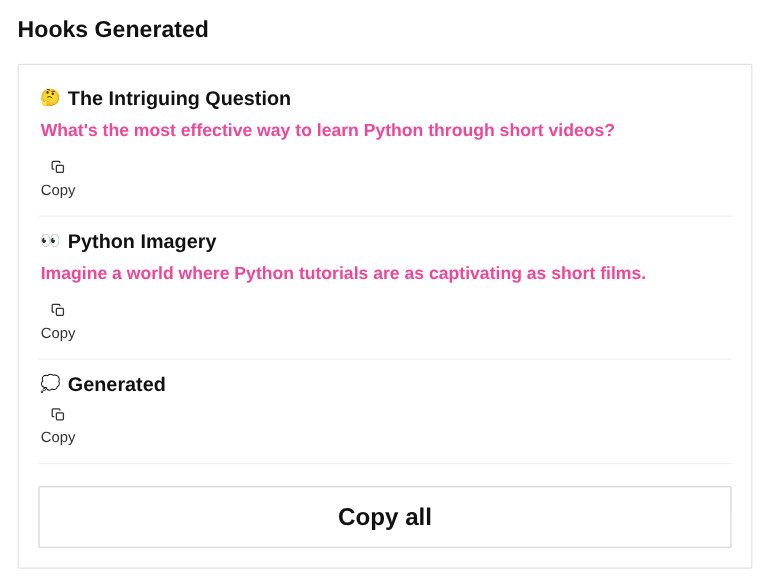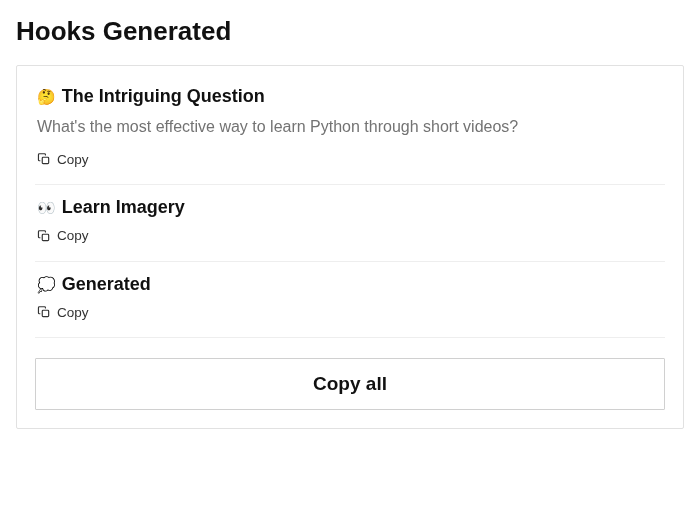"Hooks Generated" .page-title { font-size: 26px -> 21px }
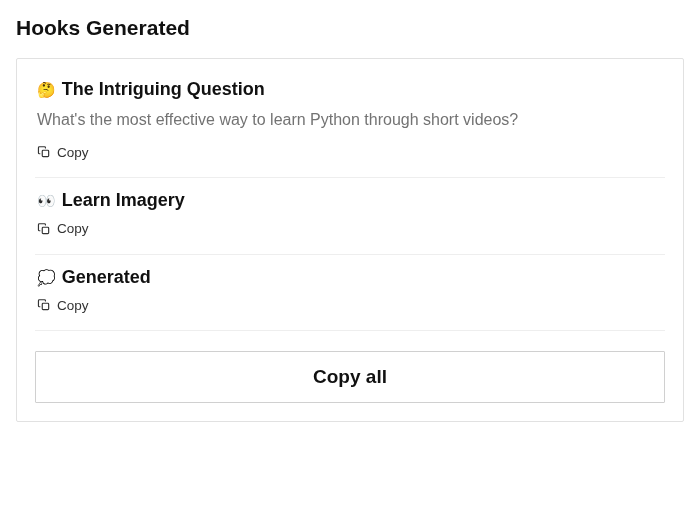"What's the most effective way" .hook-body { color: #737373 -> #ec4899; font-weight: none -> bold }
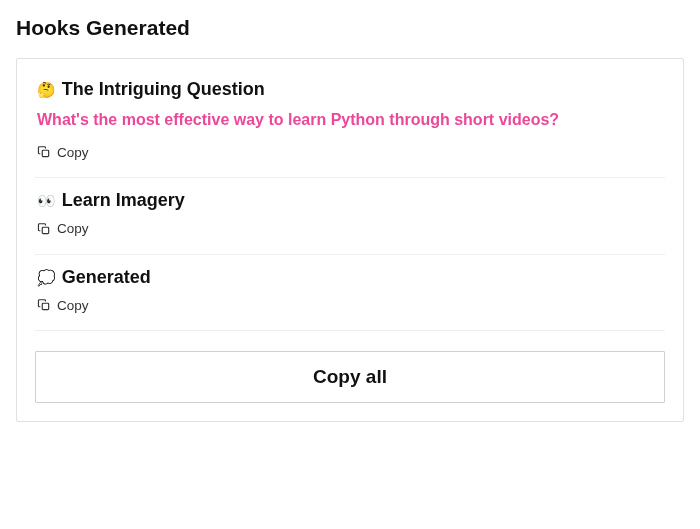"Copy" .copy-btn { flex-direction: none -> column }
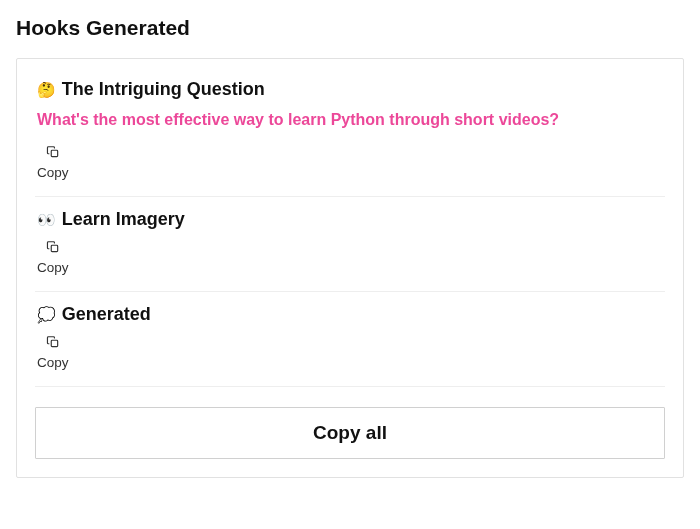"Learn Imagery" span.hook-title { text: Learn -> Python }
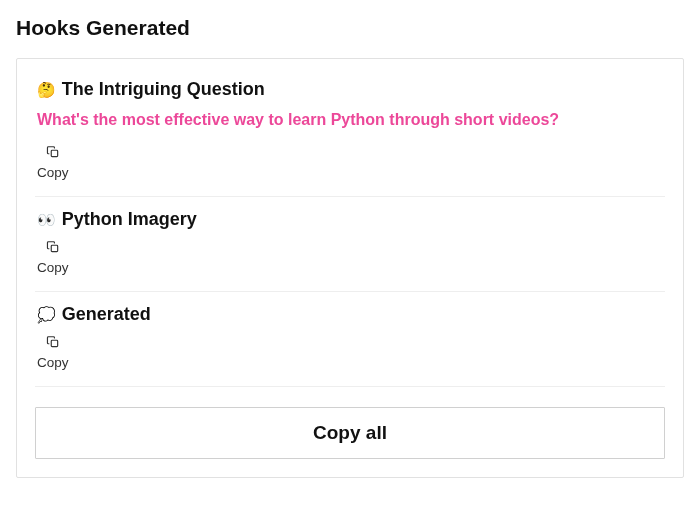"Imagine a world where Python" div.hook-body { html: none -> <div>Imagine a world where Python tutorials are as captivating as short films.</div> }
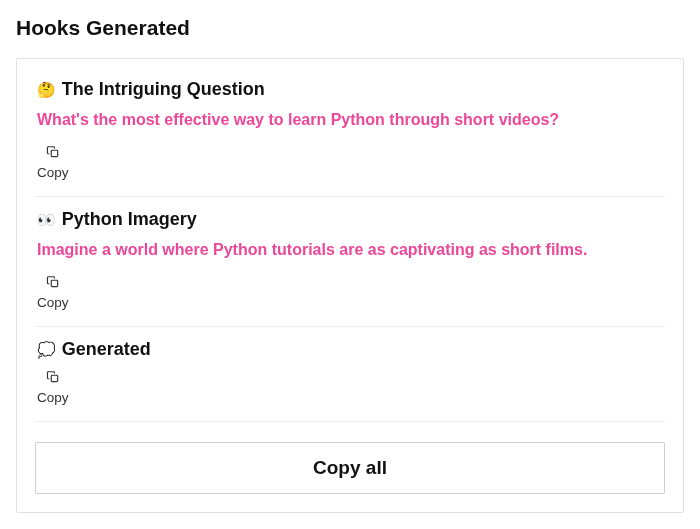"Copy all" .copy-all-btn { font-size: 19px -> 22px }
